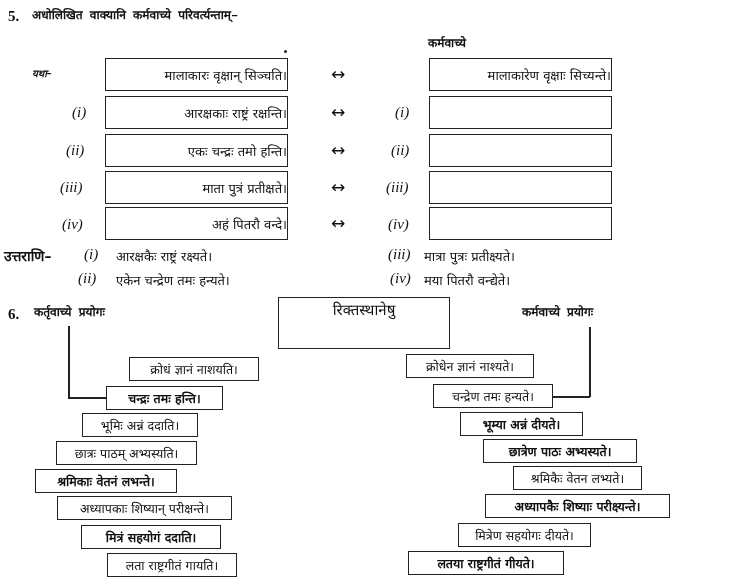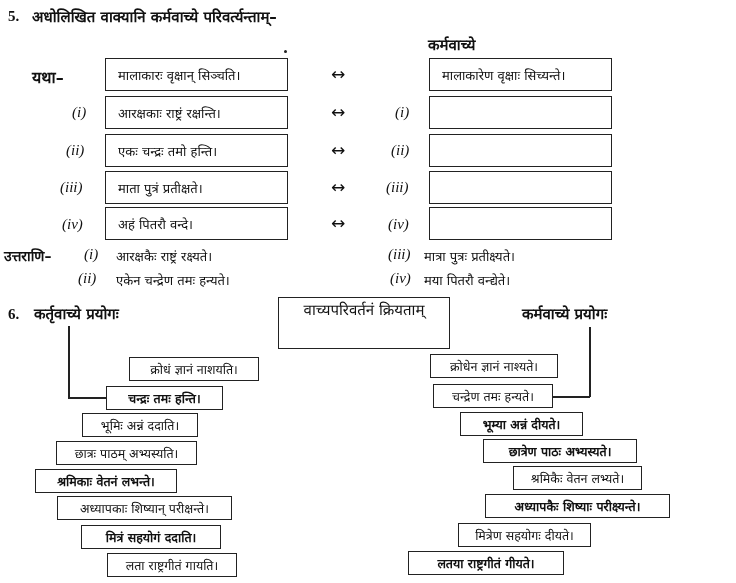"अधोलिखित वाक्यानि कर्मवाच्ये" .h { font-family: none -> Liberation Mono, monospace; font-size: 15px -> 12px }
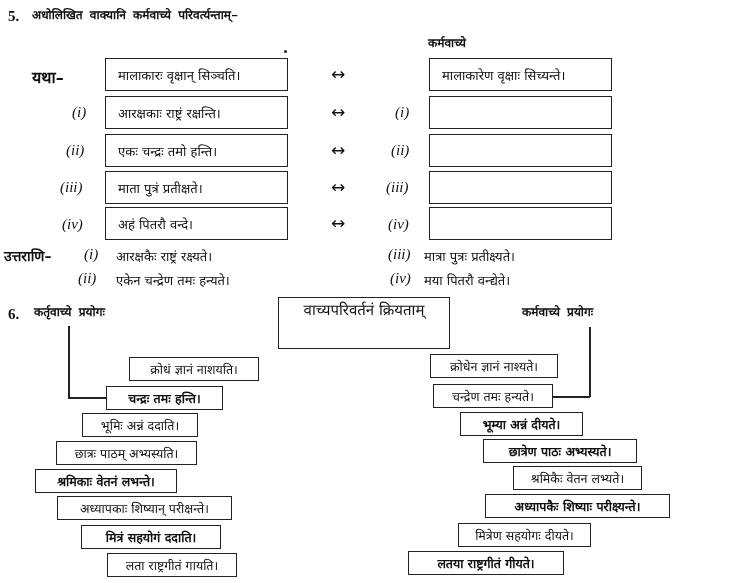"यथा–" div.abs { font-size: 16px -> 10px; font-style: none -> italic }
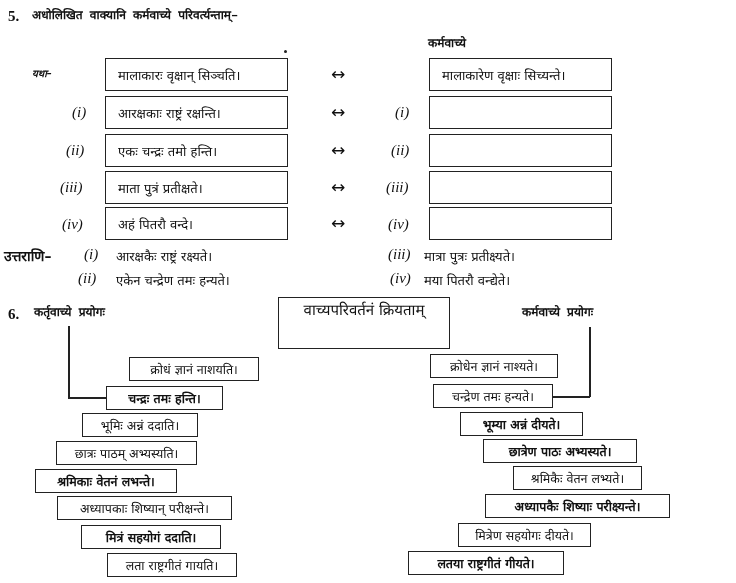"मालाकारः वृक्षान् सिञ्चति।" .box { justify-content: none -> flex-end }
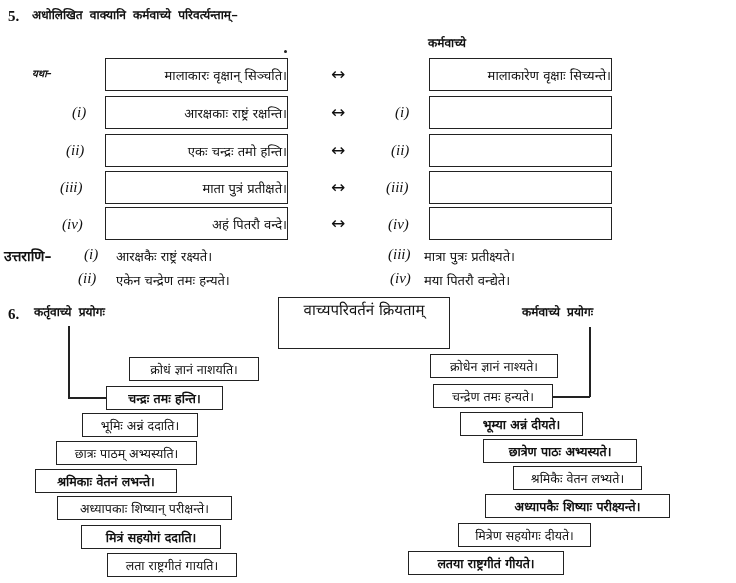"रिक्तस्थानेषु" div { html: none -> <div>रिक्तस्थानेषु</div> }
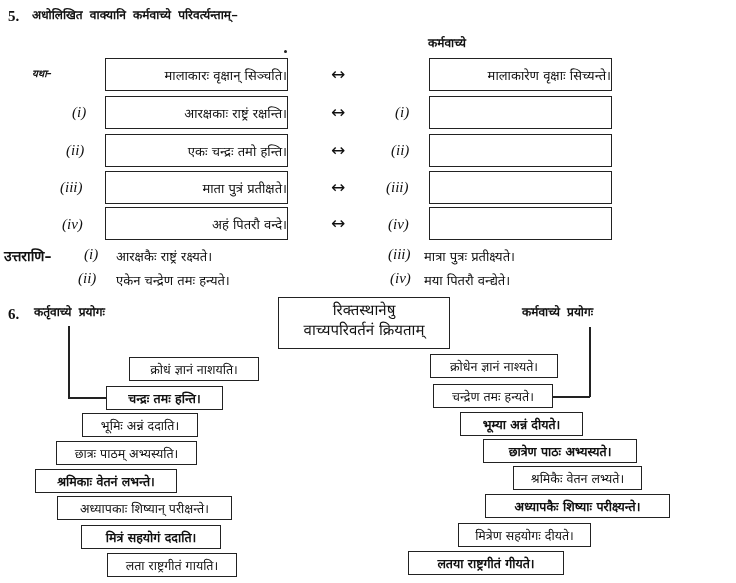"वाच्यपरिवर्तनं क्रियताम्" div { html: <div>वाच्यपरिवर्तनं क्रियताम्</div> -> none }
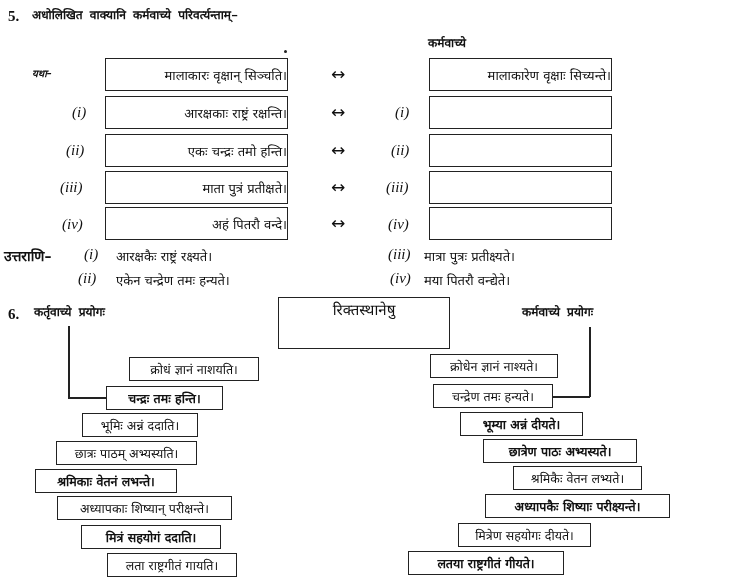"क्रोधेन ज्ञानं नाश्यते।" div.sbox { margin-left: 24px -> none }
